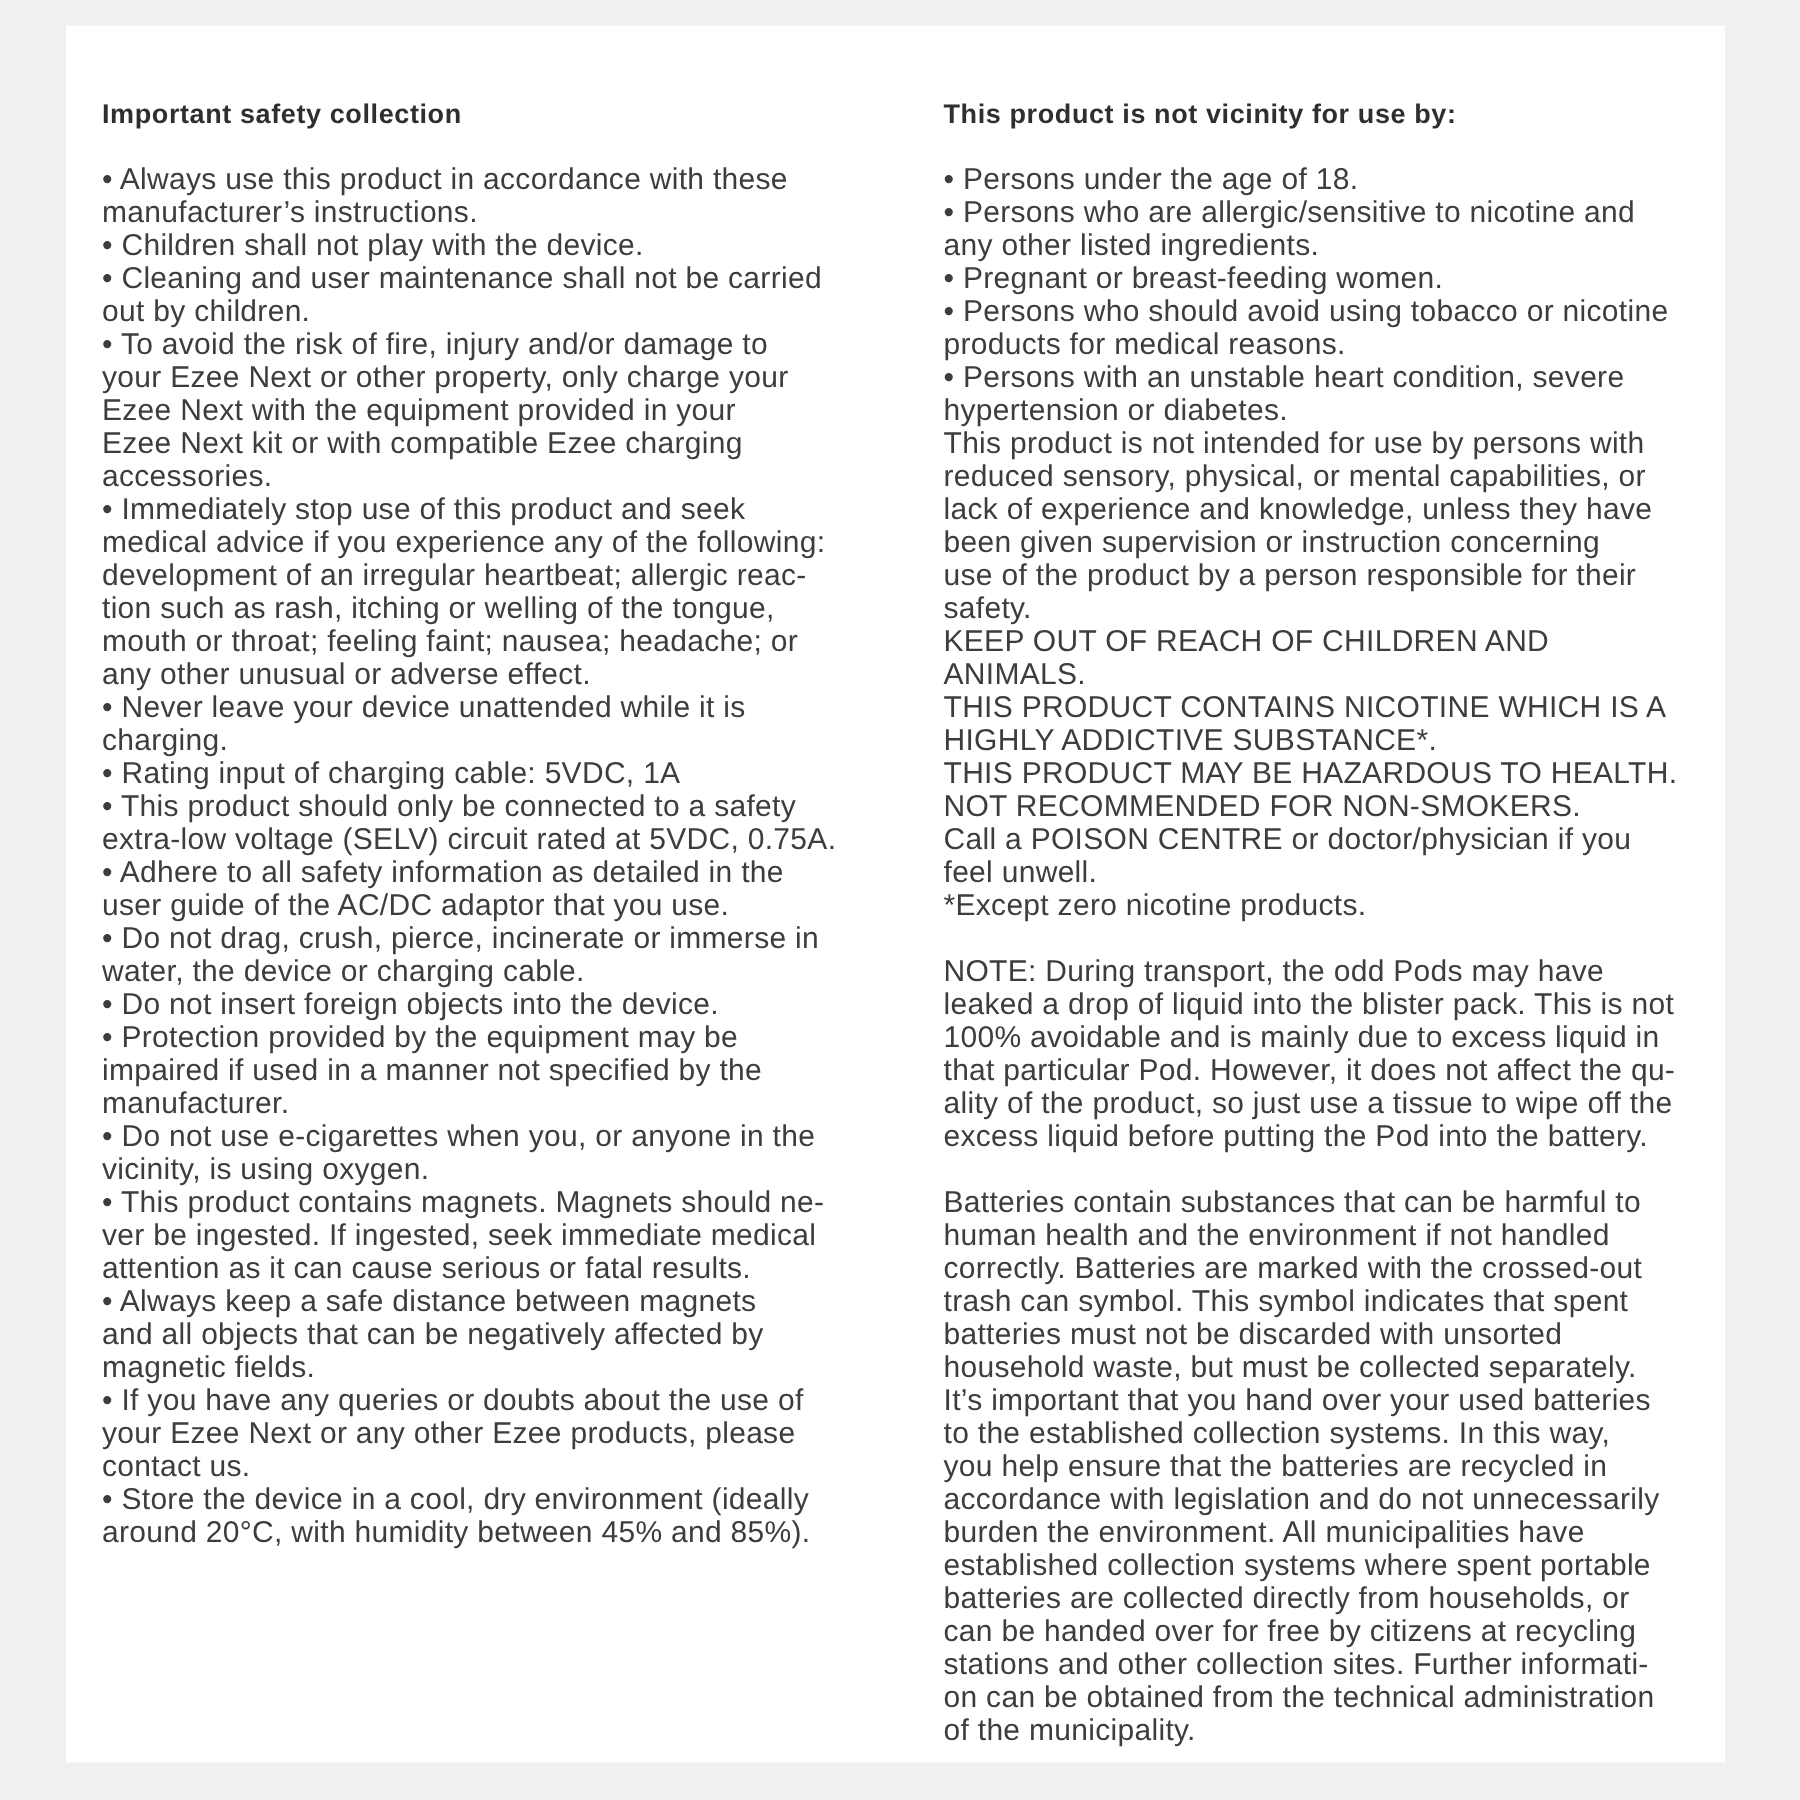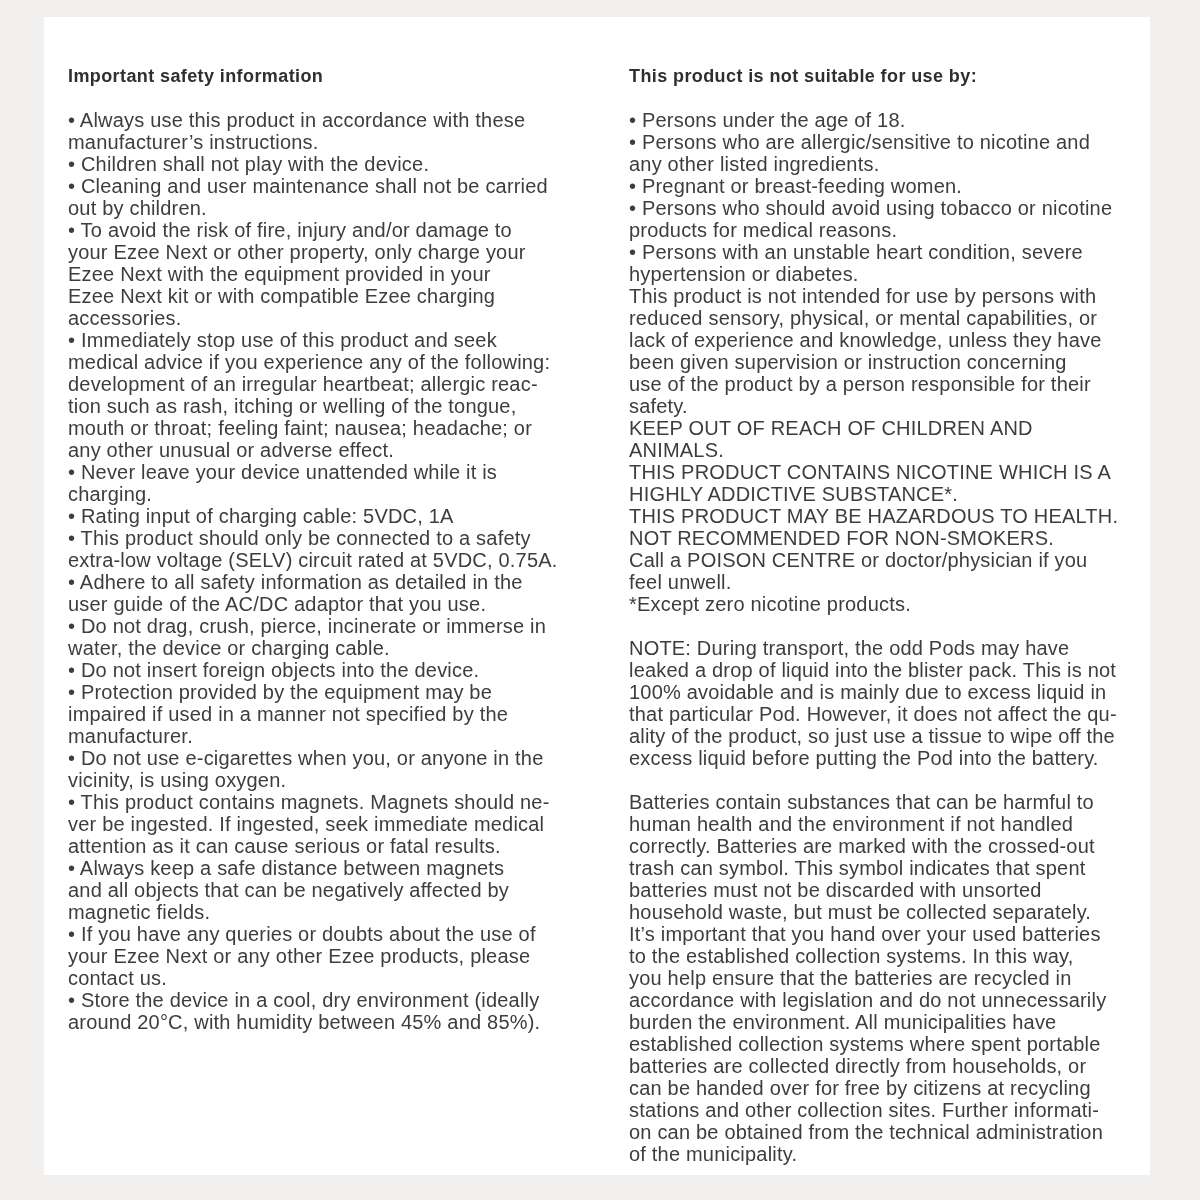"Important safety information" h2.col-heading { text: information -> collection }
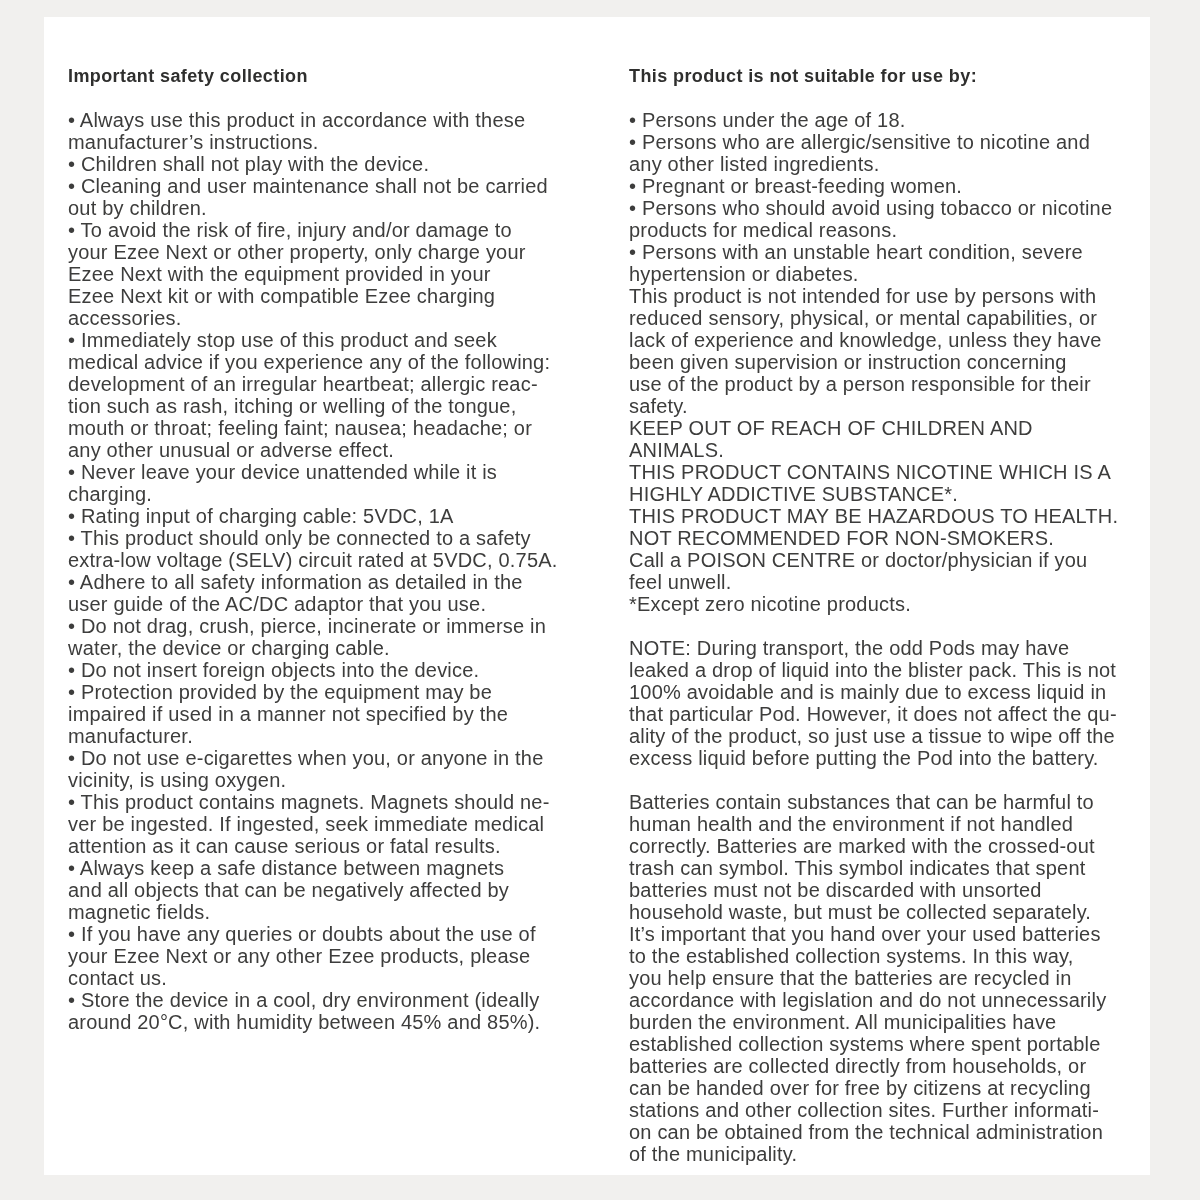"This product is not suitable" h2.col-heading { text: suitable -> vicinity }
